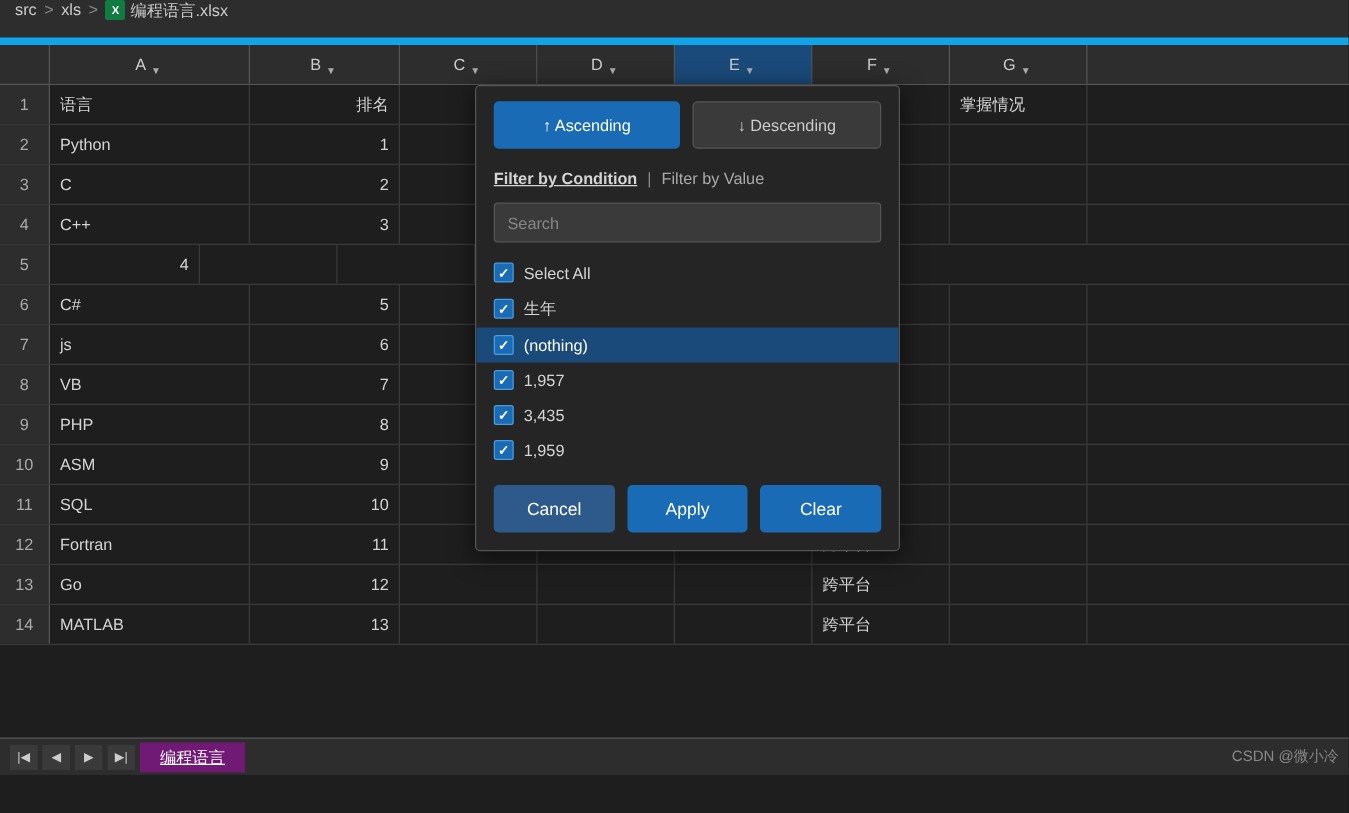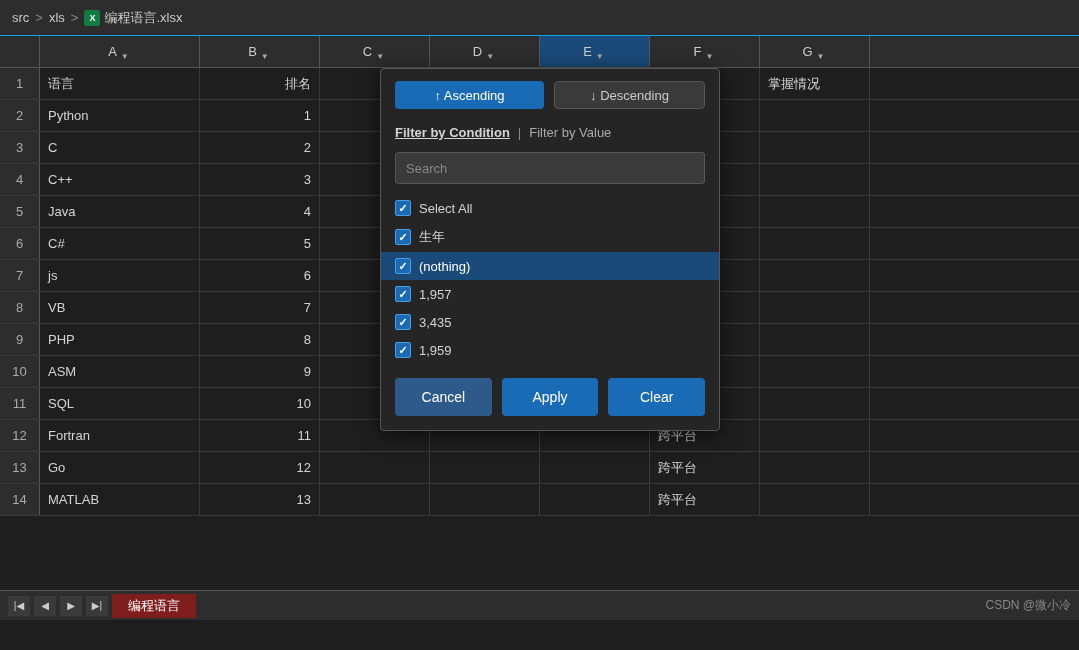"src" .title-bar { align-items: center -> flex-start; border-bottom: 1px solid #0ea5e9 -> 6px solid #0ea5e9 }
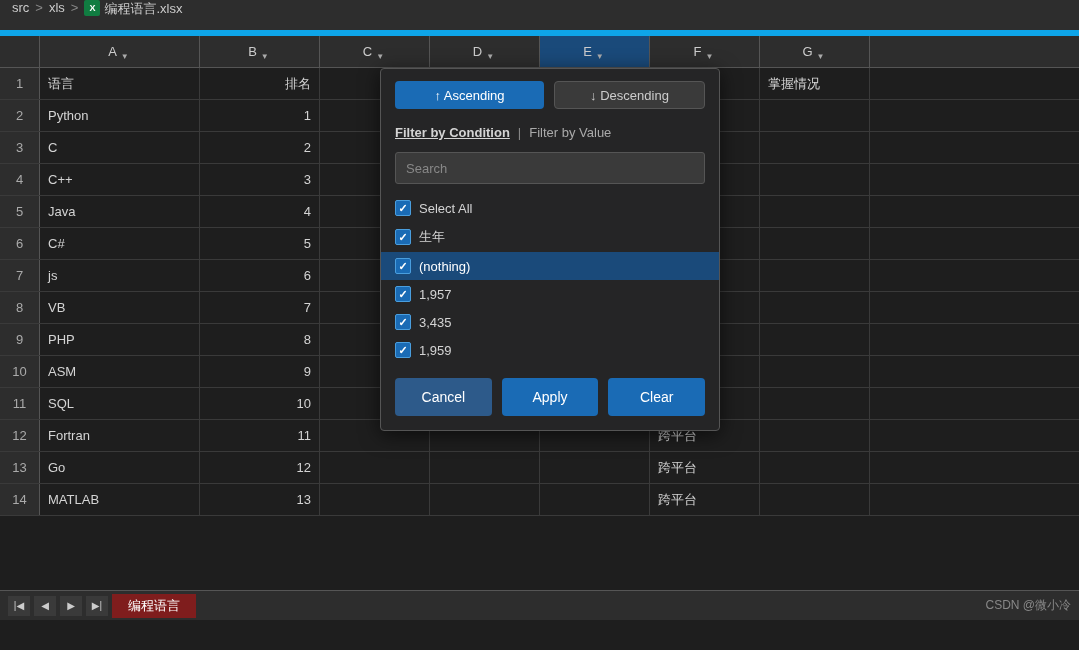"↑ Ascending" .sort-btn { height: 28px -> 38px }
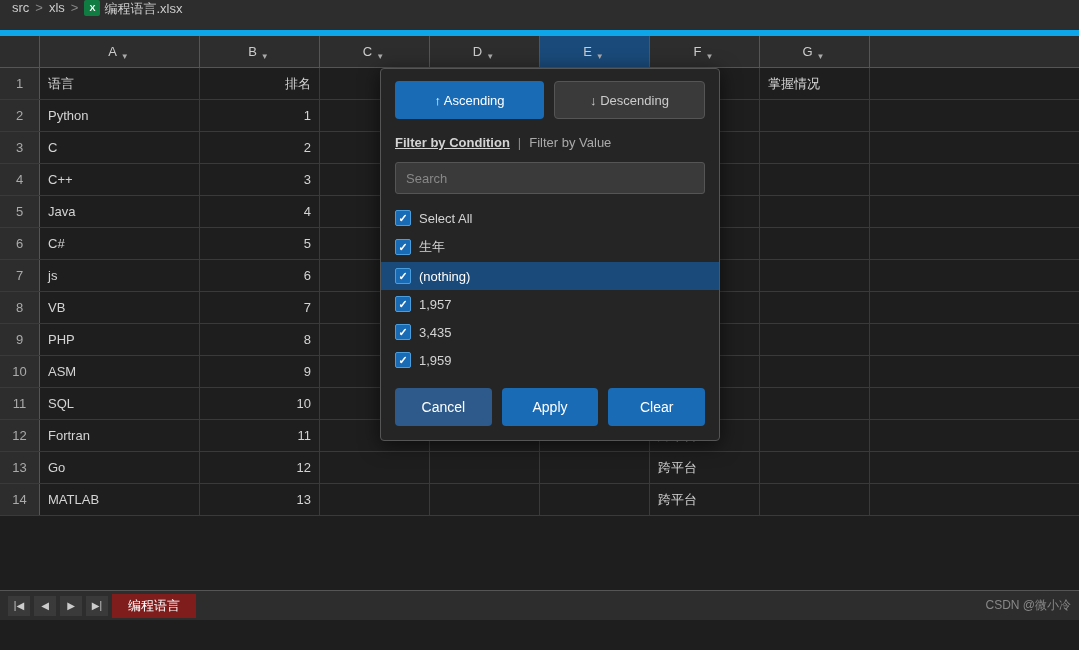"Java" div.cell { html: <div>Java</div> -> none }
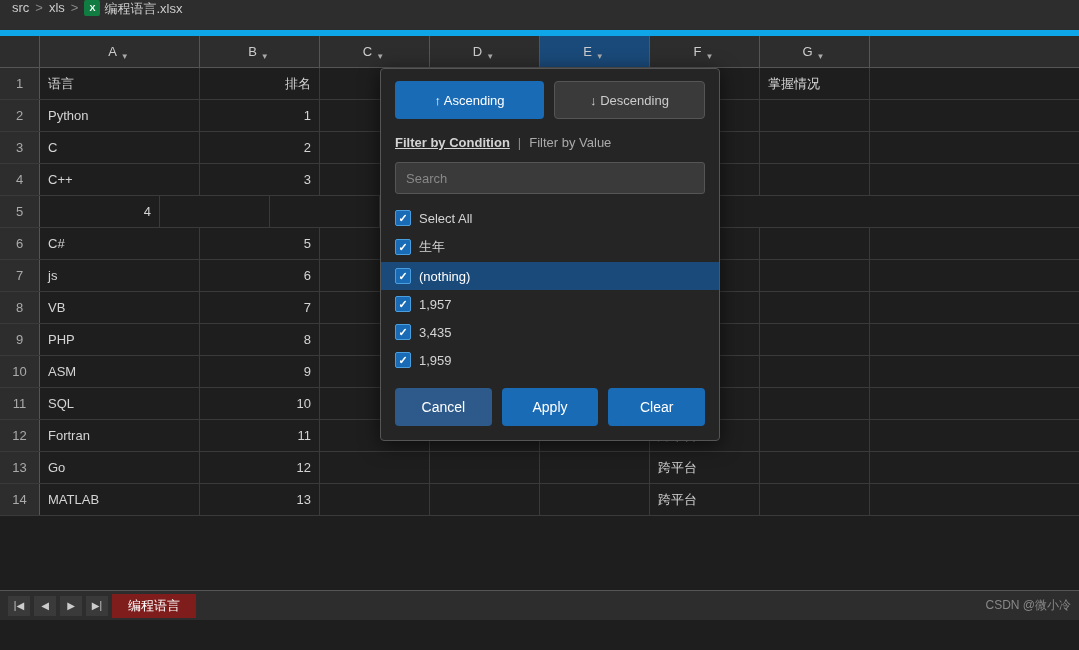"编程语言" .sheet-tab { background: #7f1d1d -> #701a75; text-decoration: none -> underline }
